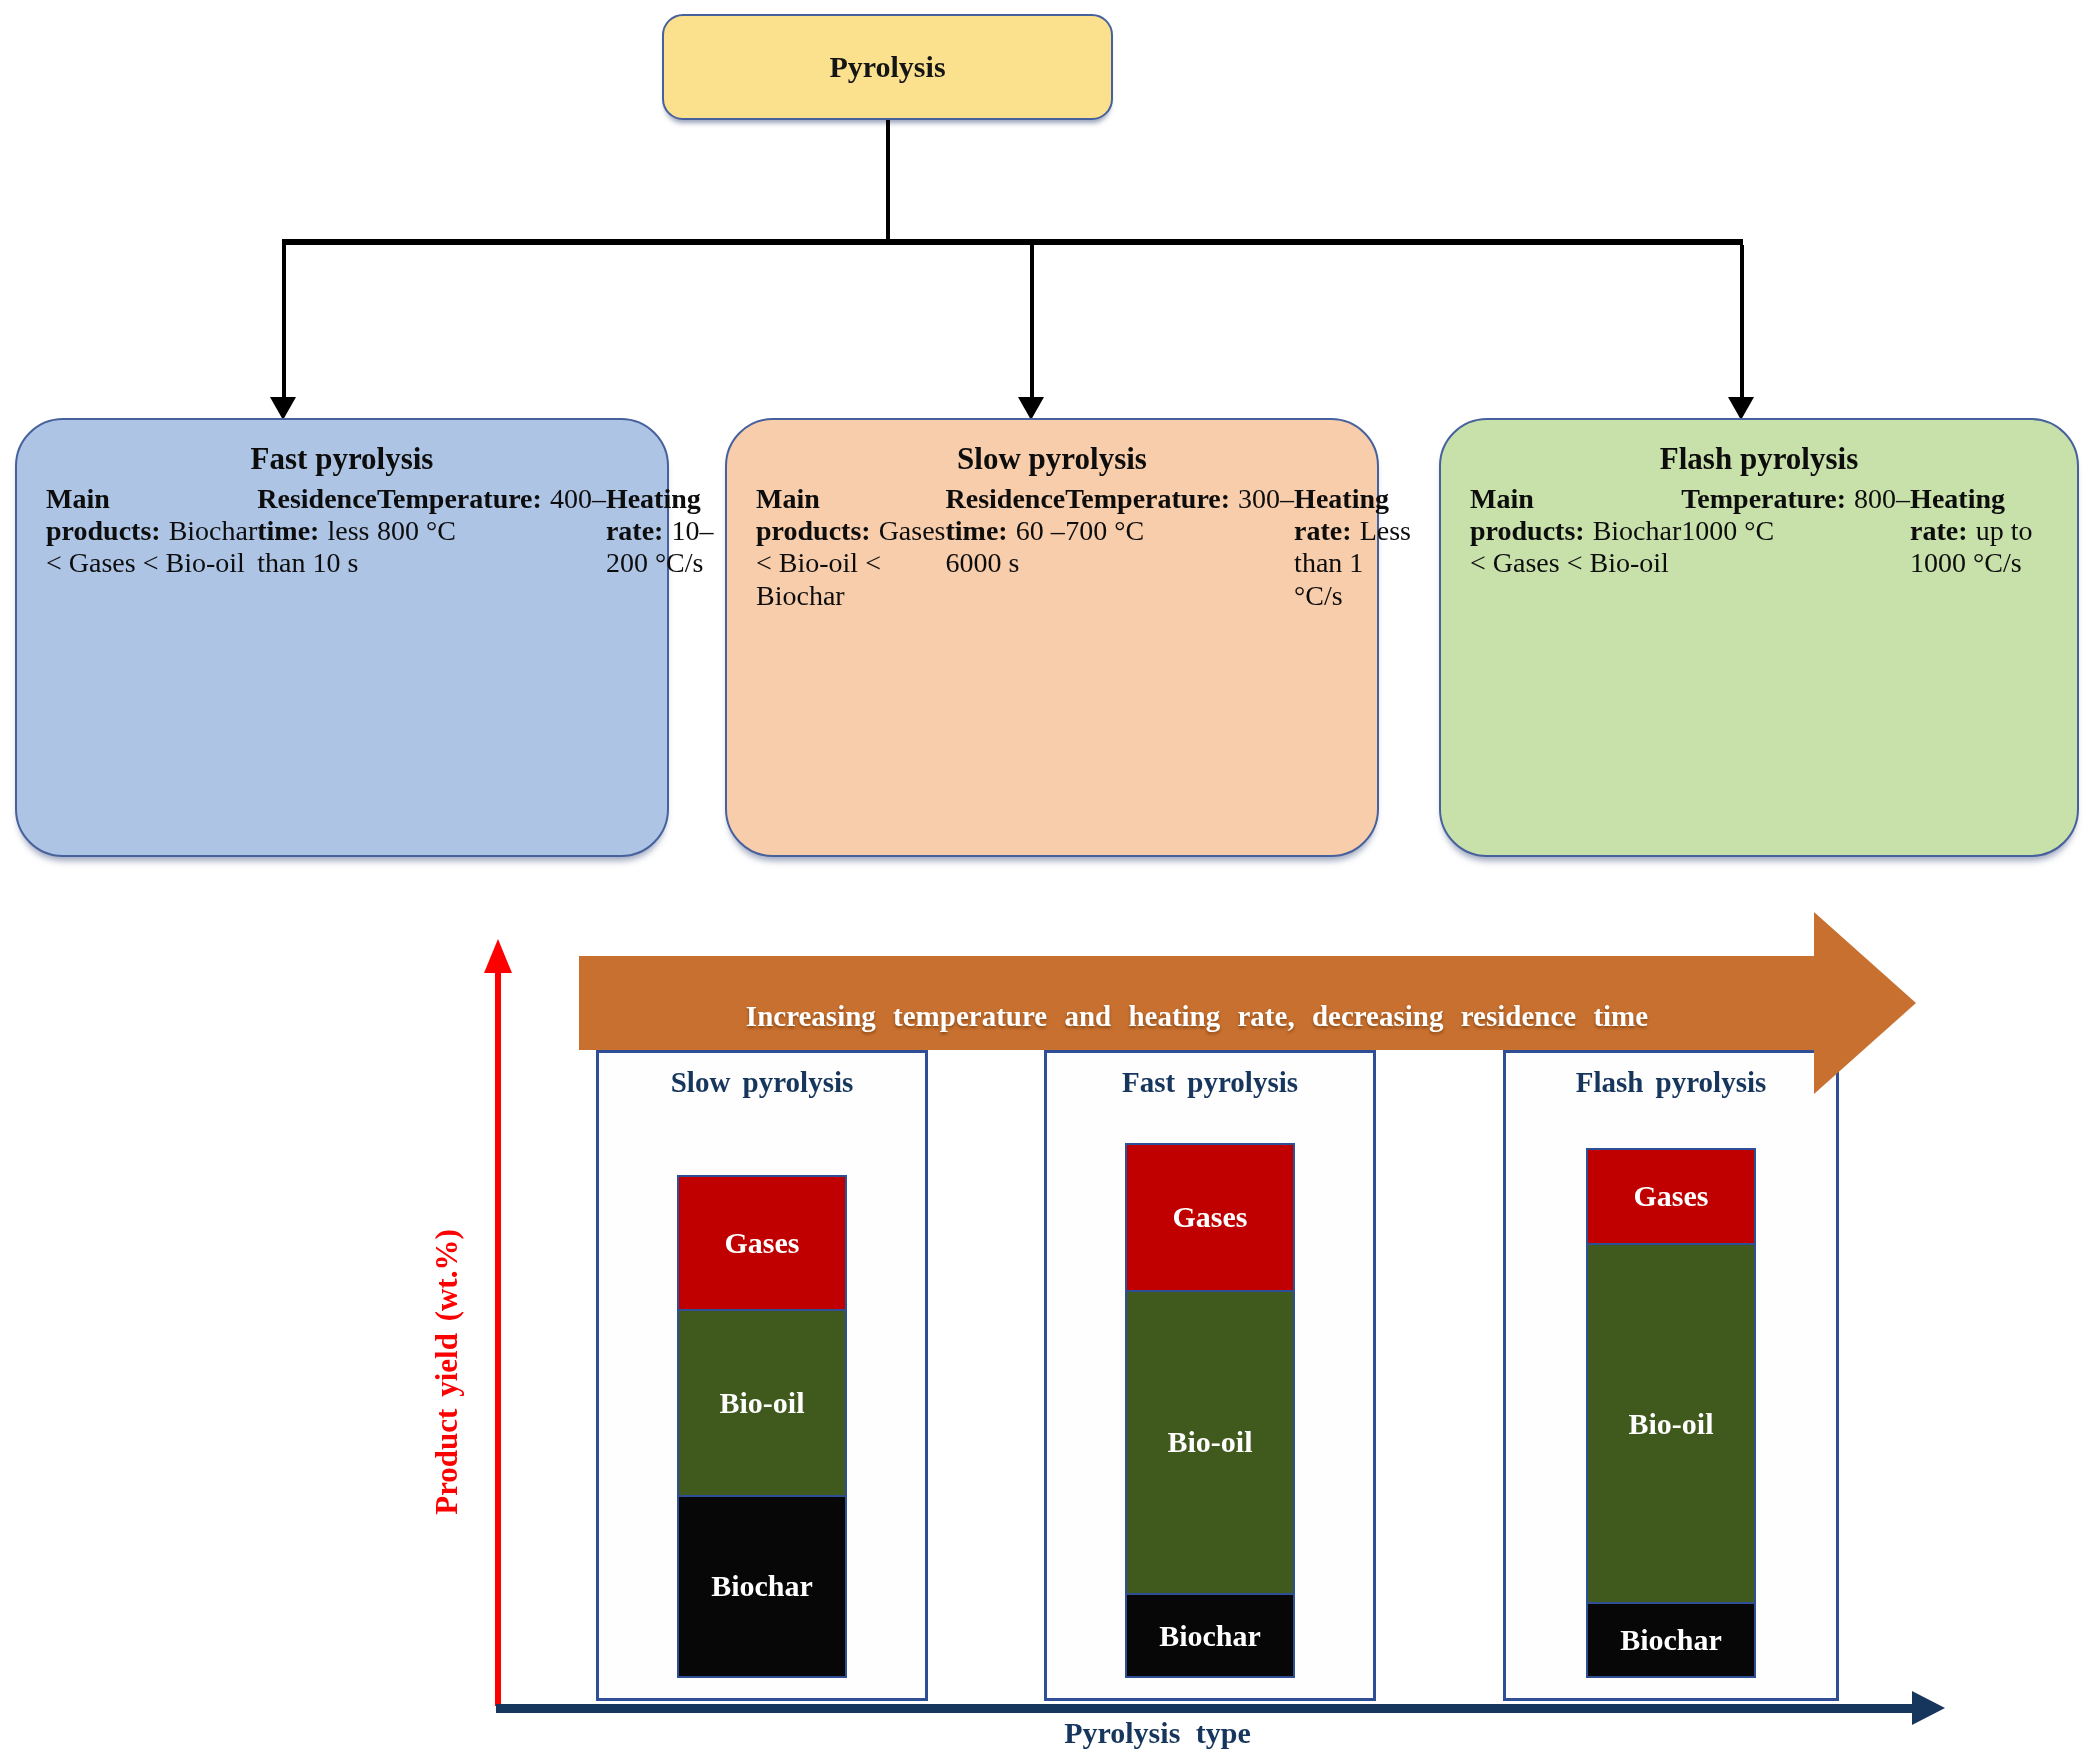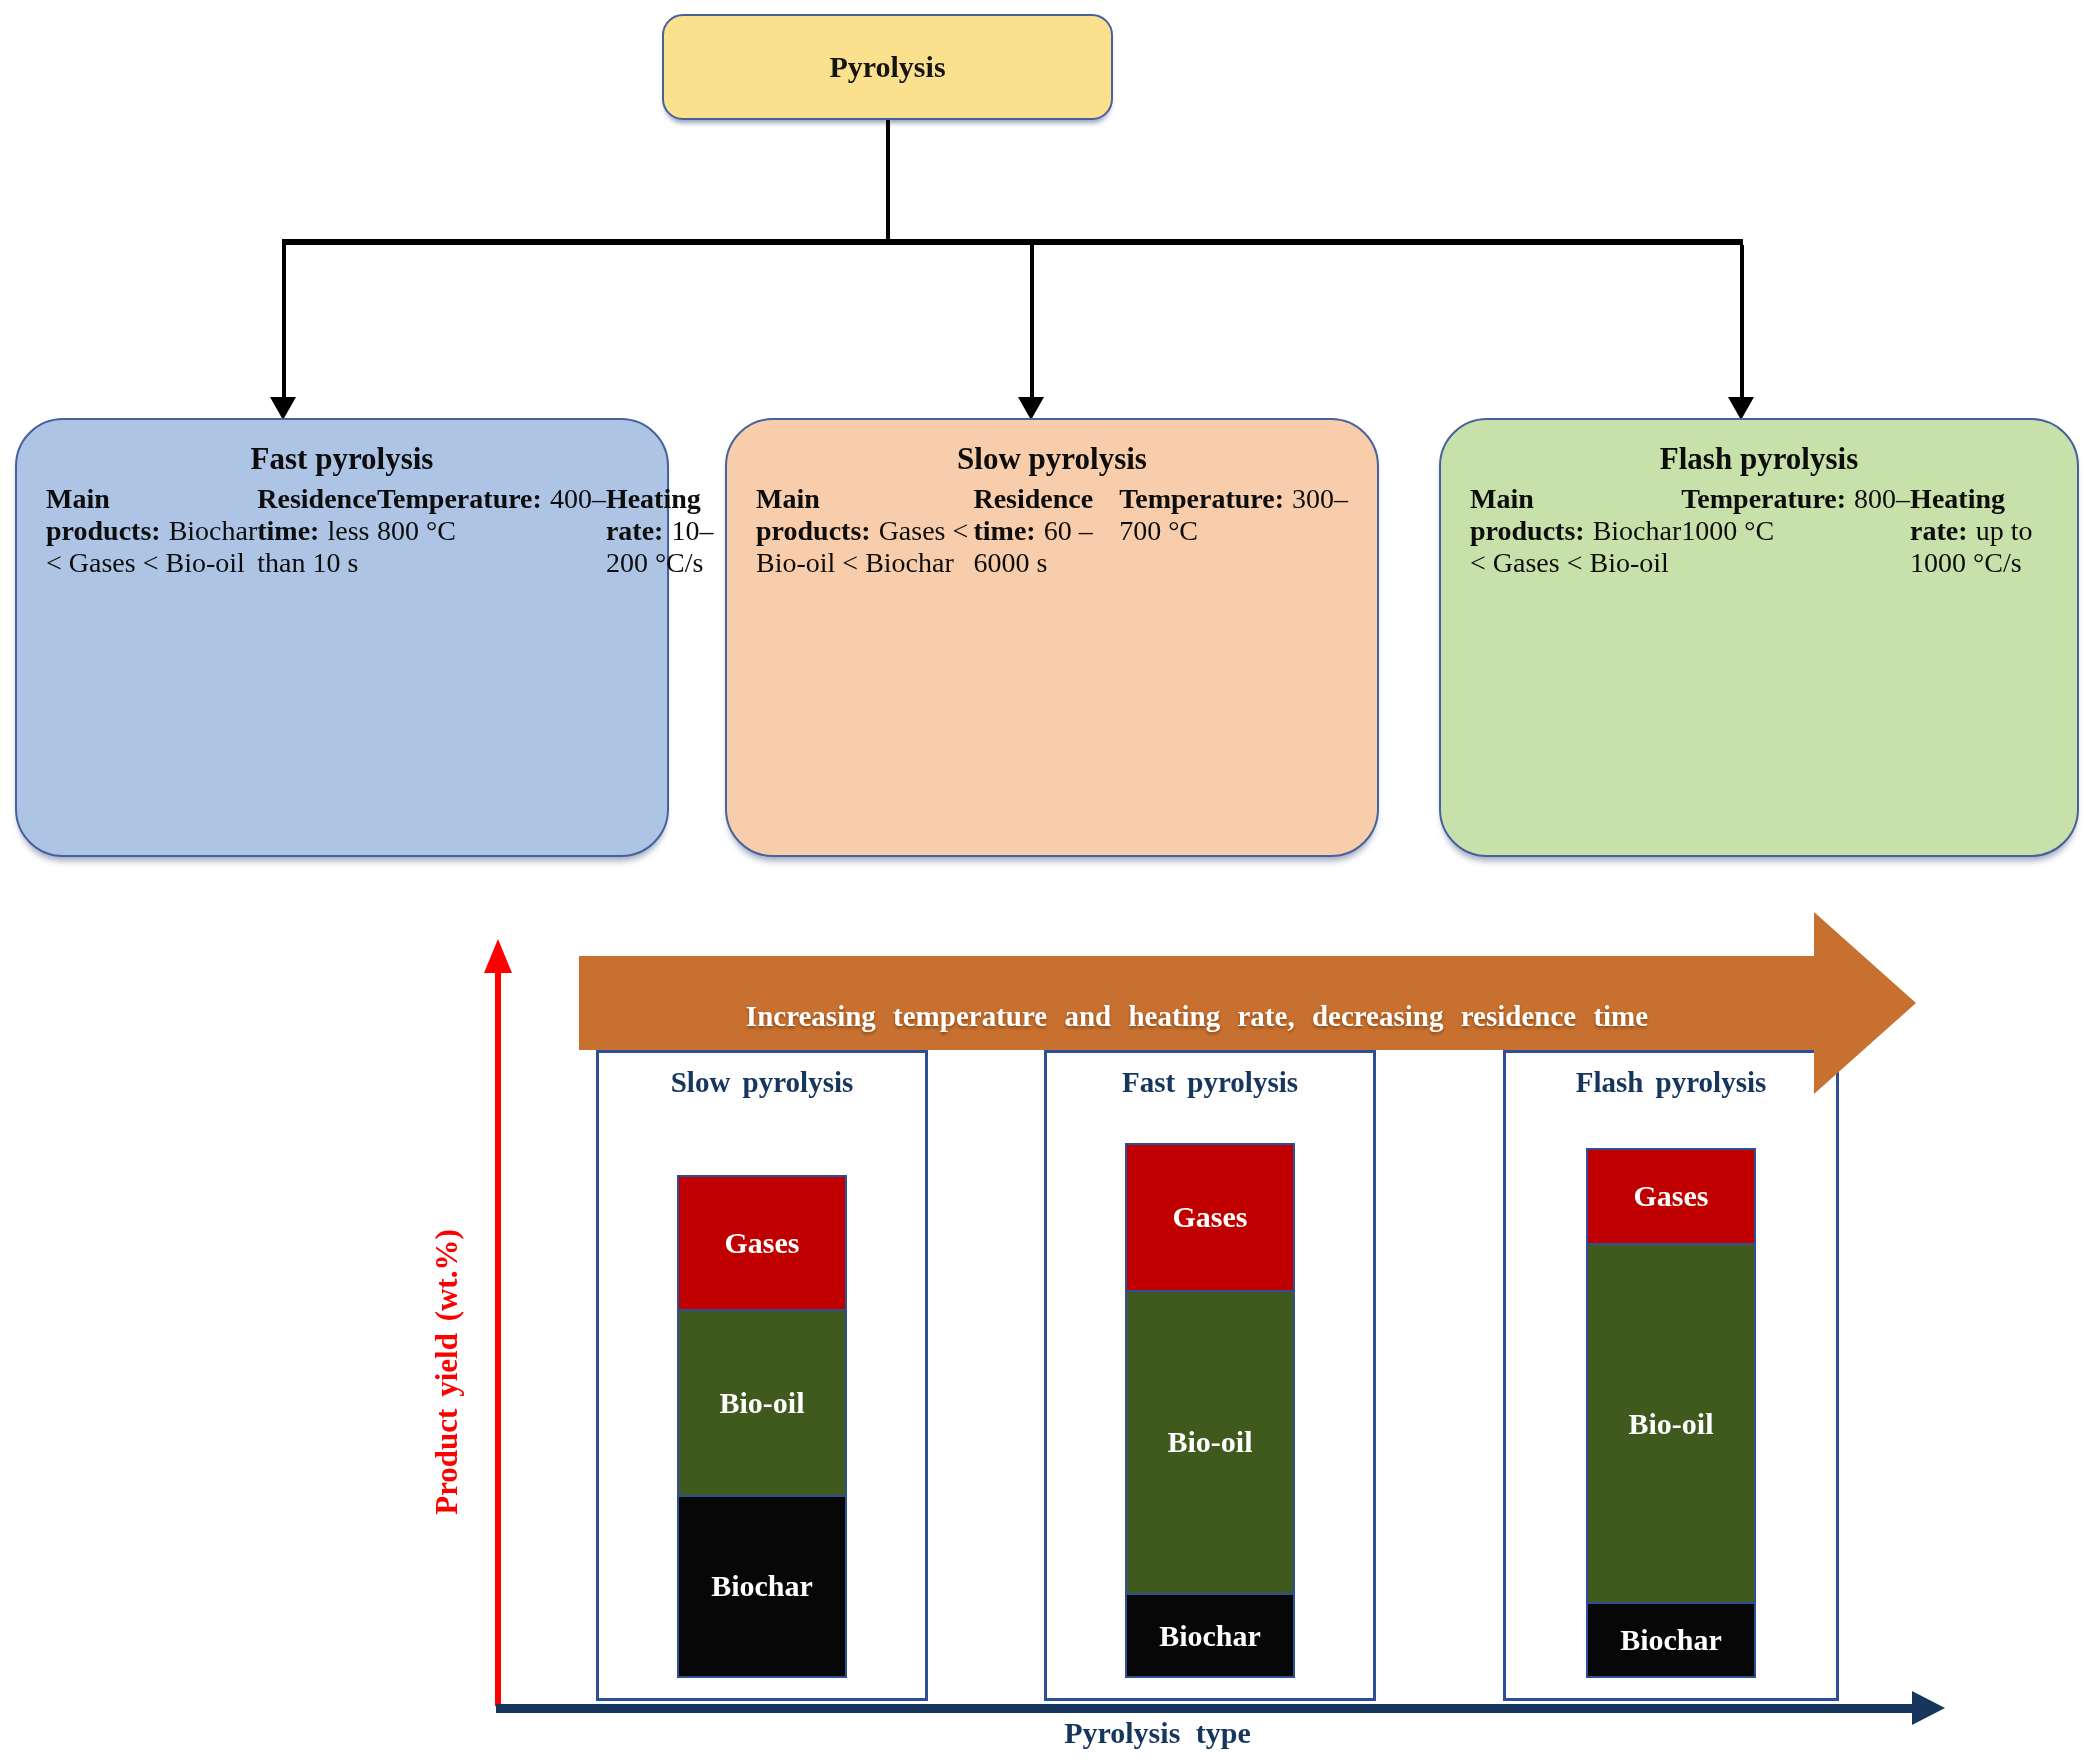"Heating rate: Less than 1" p.field { html: none -> <p><span>Heating rate:</span><span>Less than 1 °C/s</span></p> }
